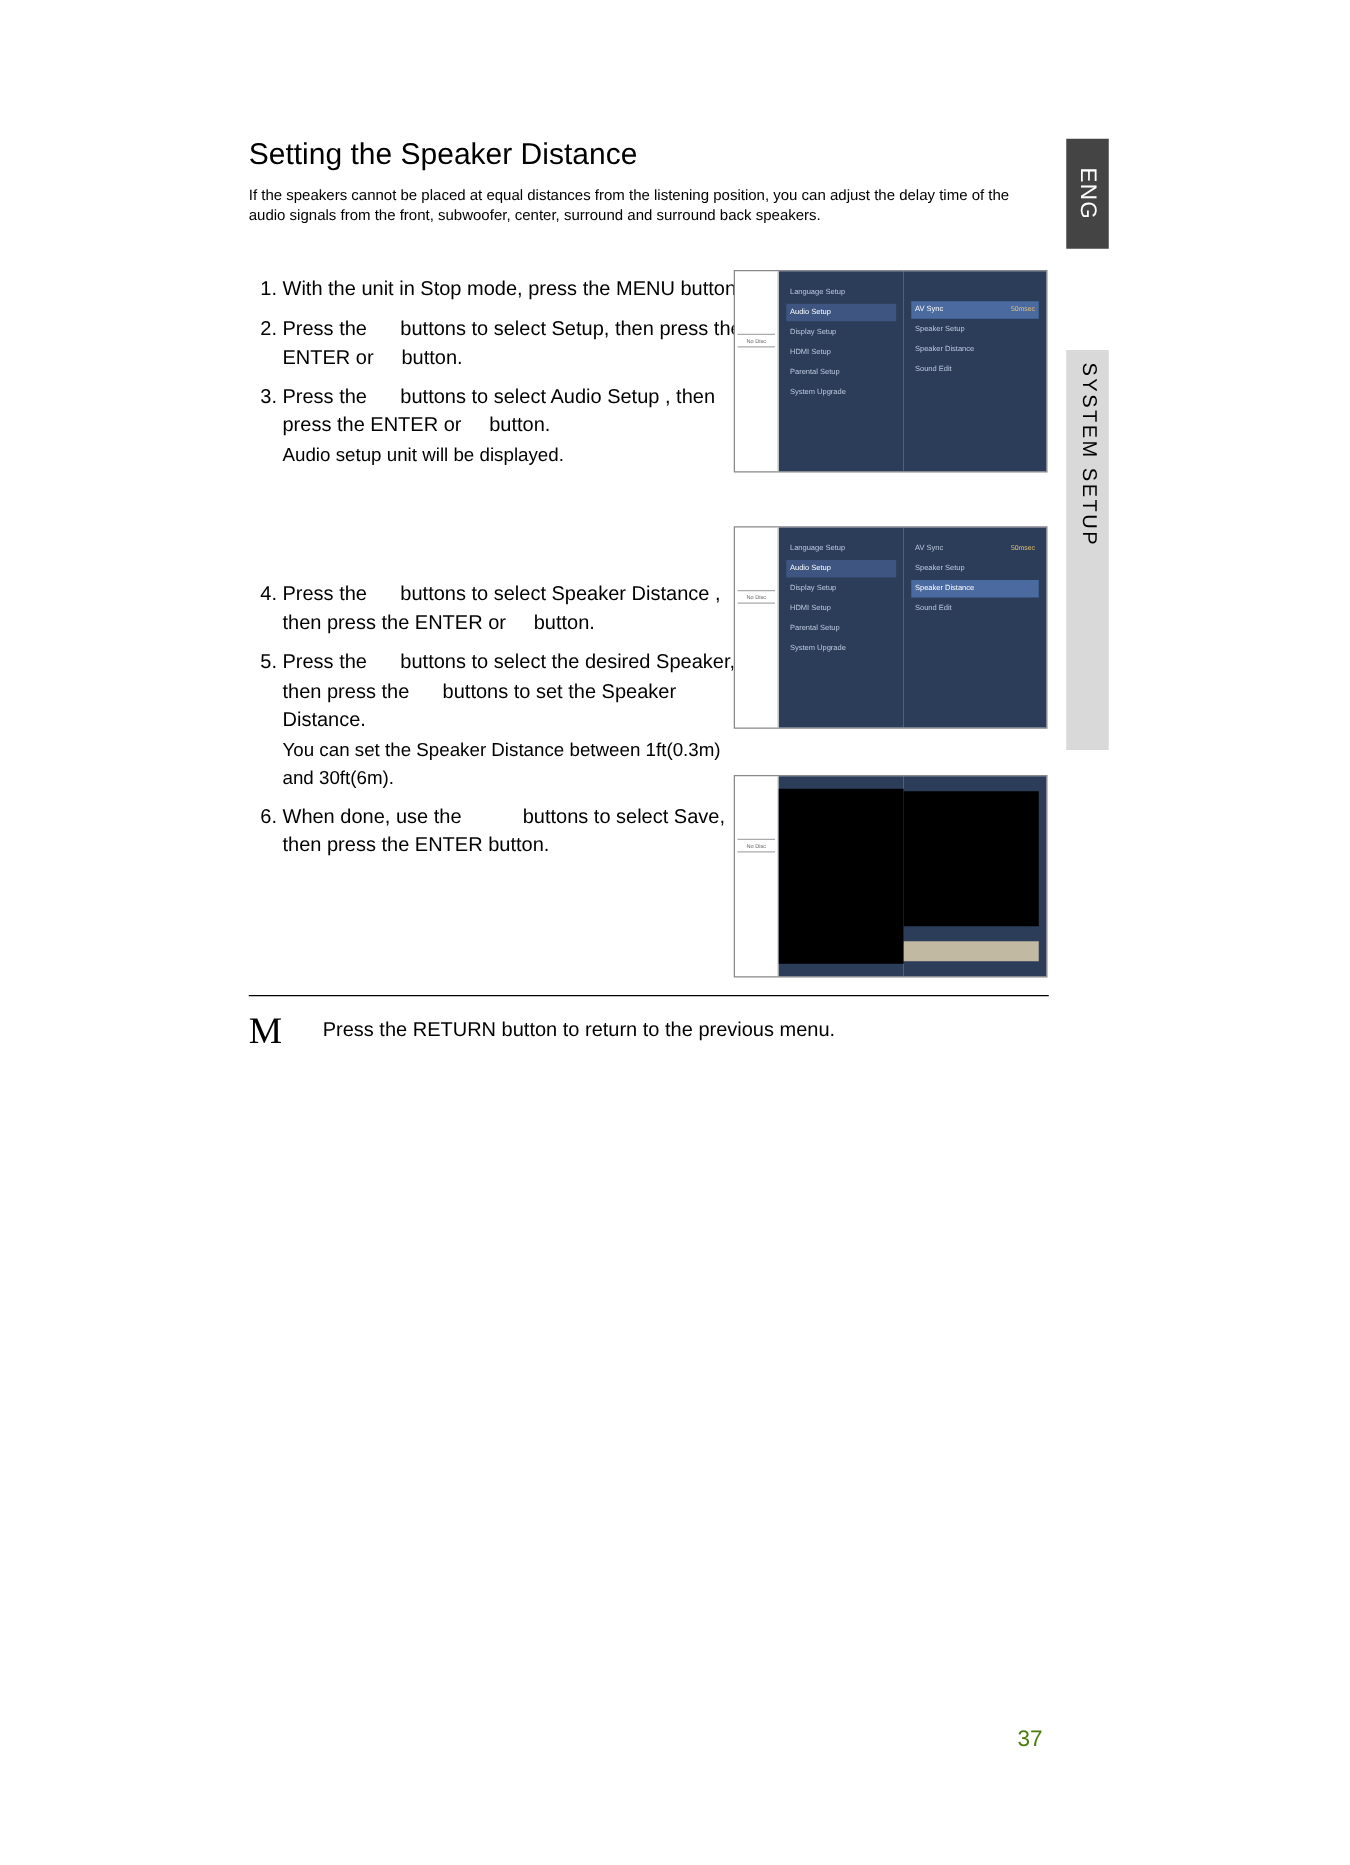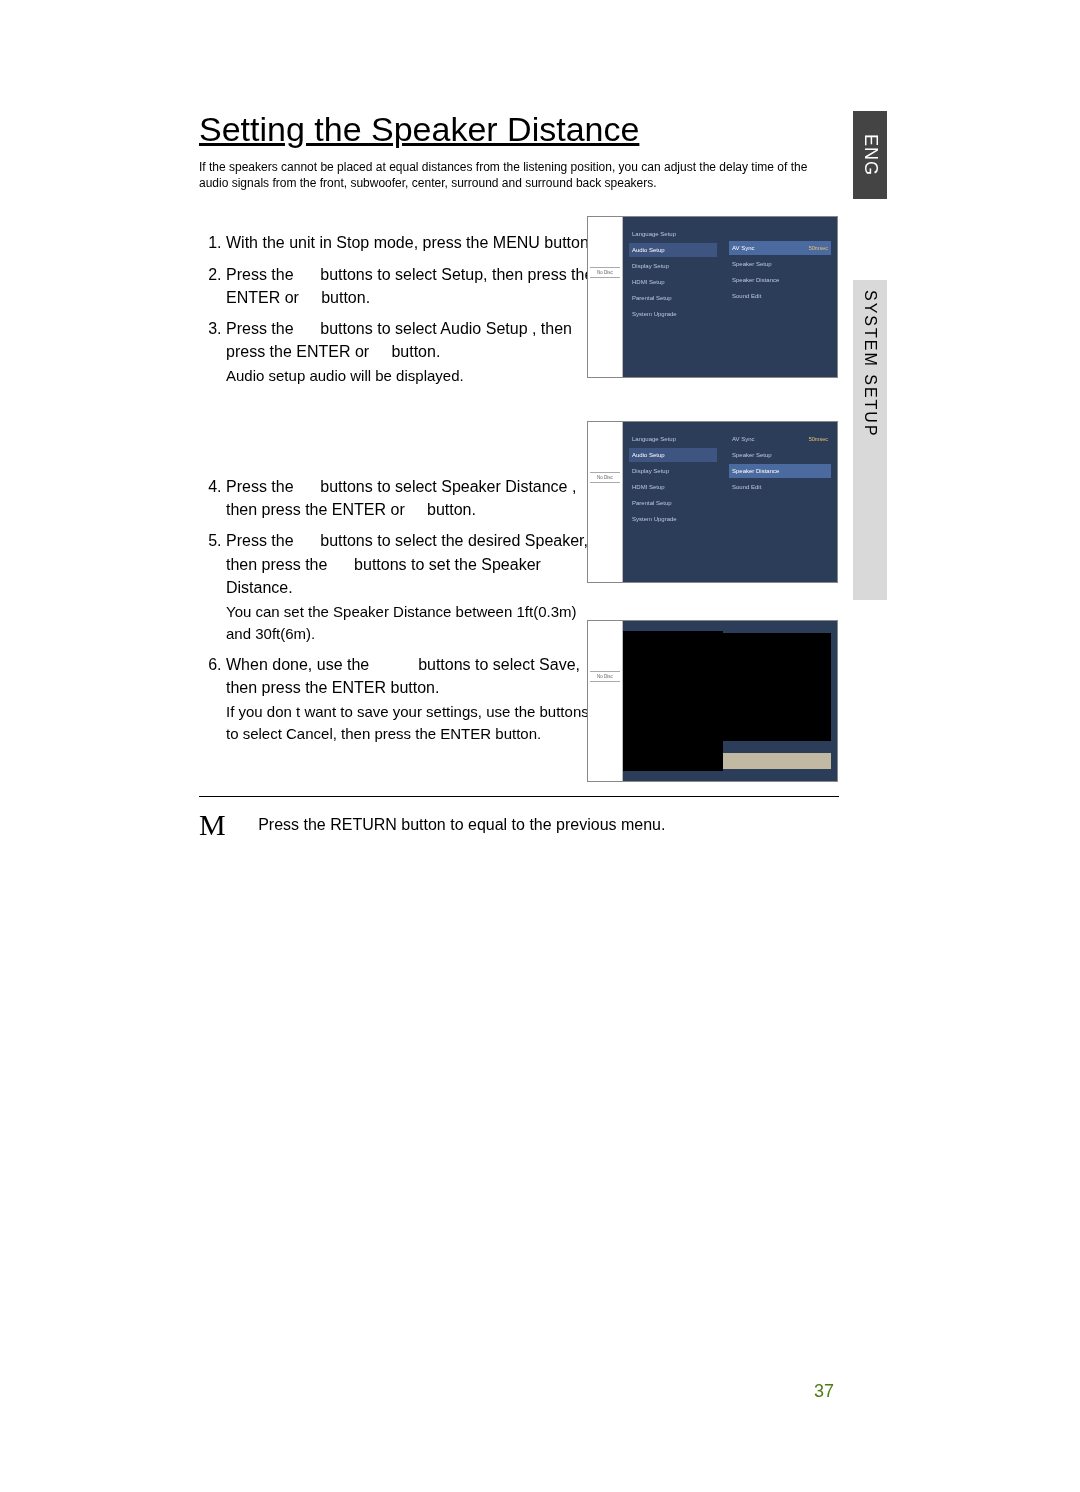"Setting the Speaker Distance" h1.page-title { font-size: 34px -> 24px; text-decoration: underline -> none }
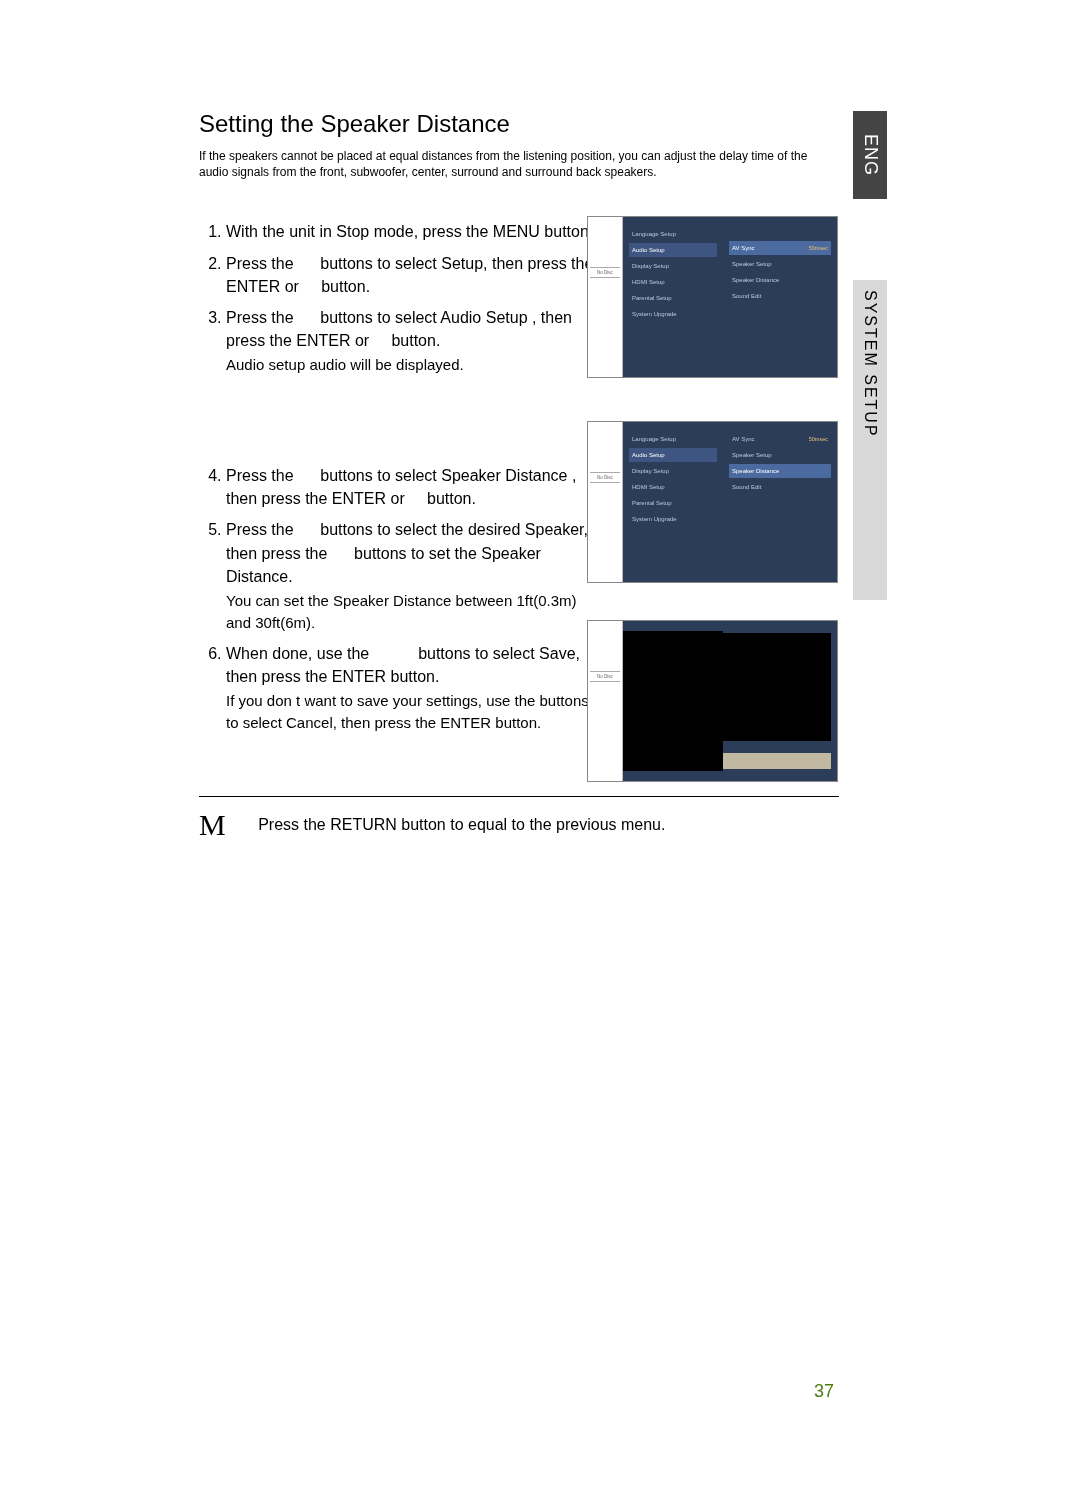"Audio setup audio will be" span.substep { text: audio -> unit }
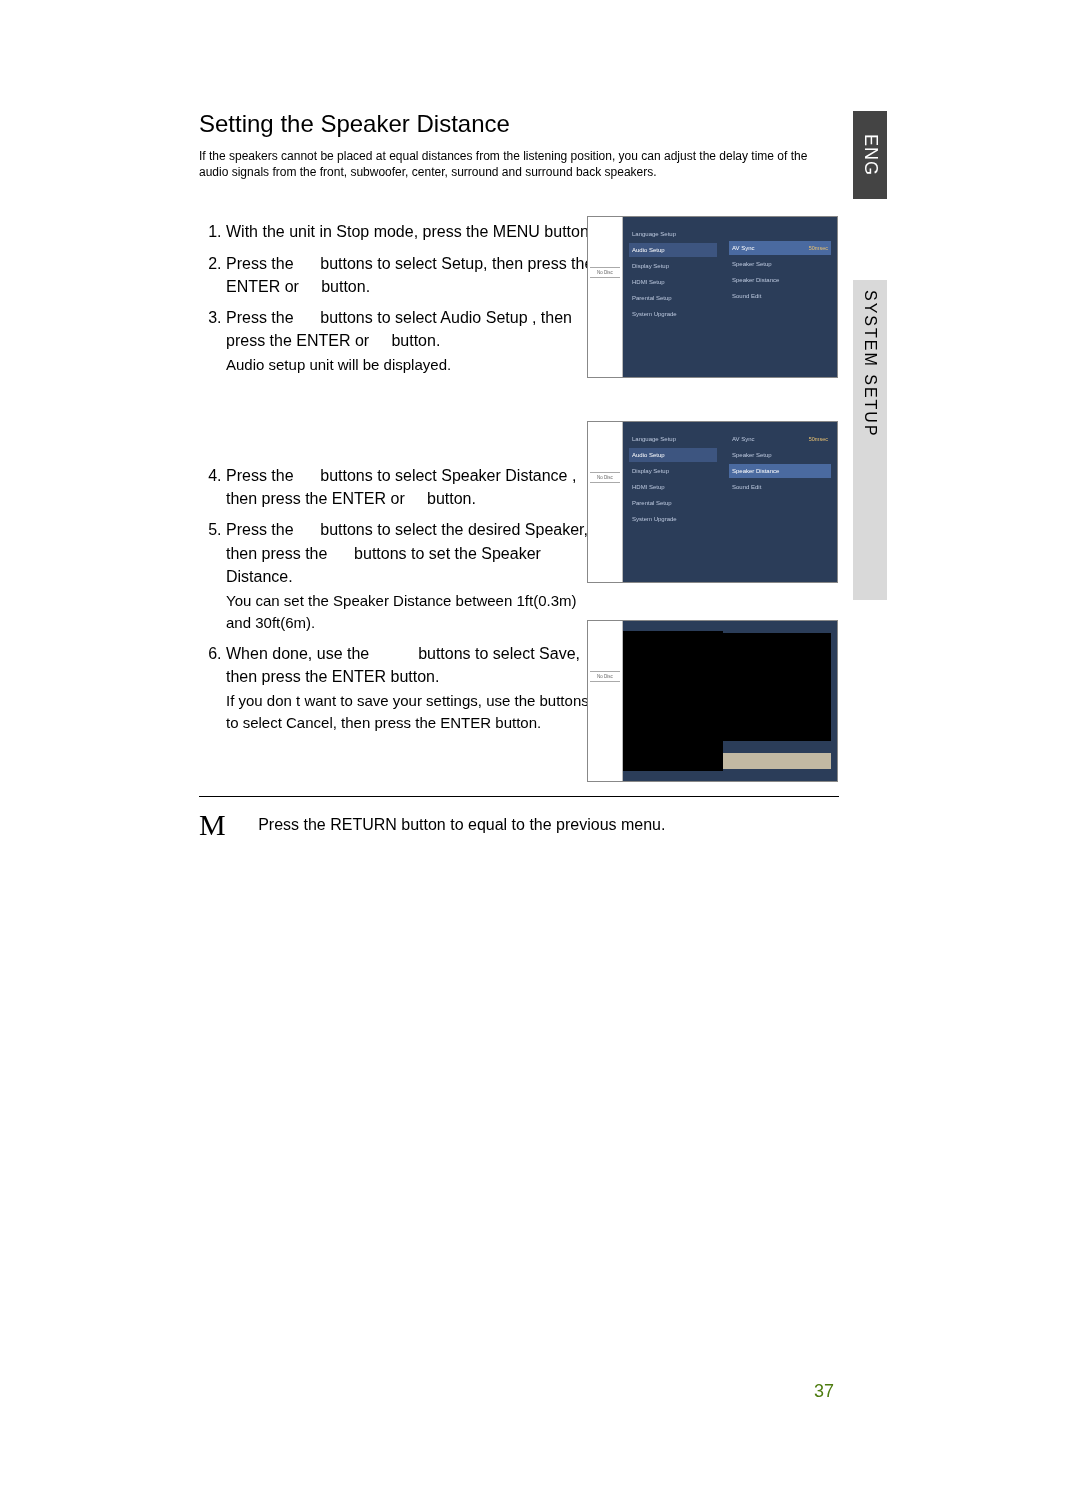"If you don t want" span.substep { html: <span>If you don t want to save your settings, use the buttons to select Cancel, then press the ENTER button.</span> -> none }
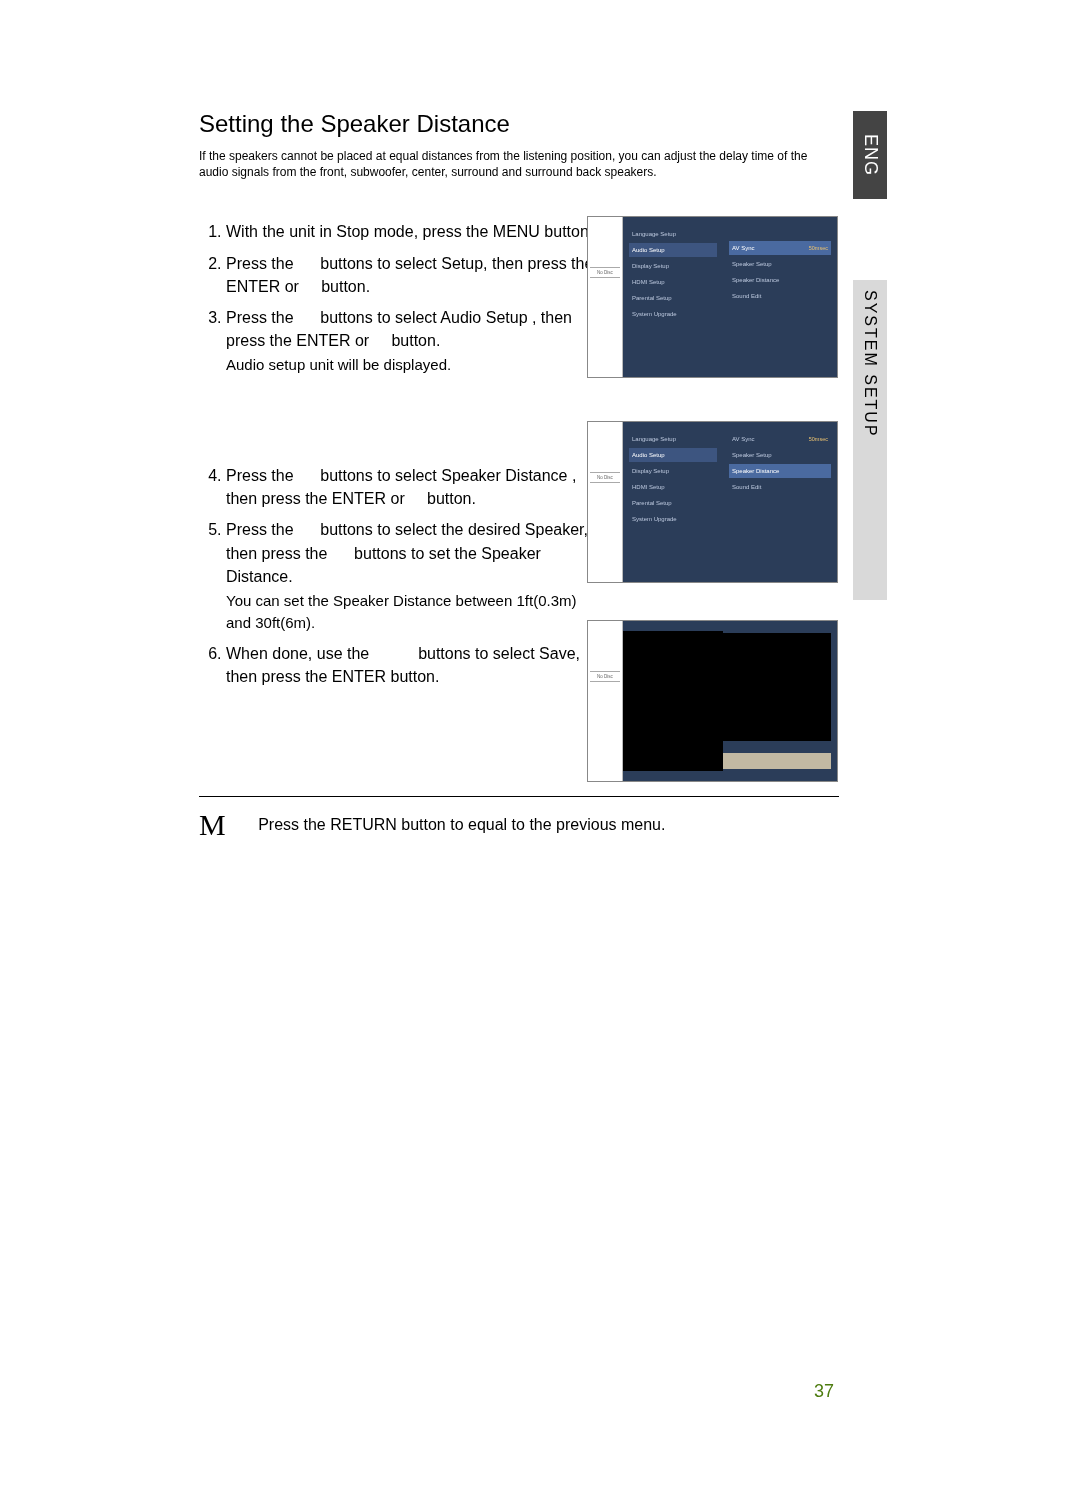"Press the RETURN button to" span.text { text: equal -> return }
